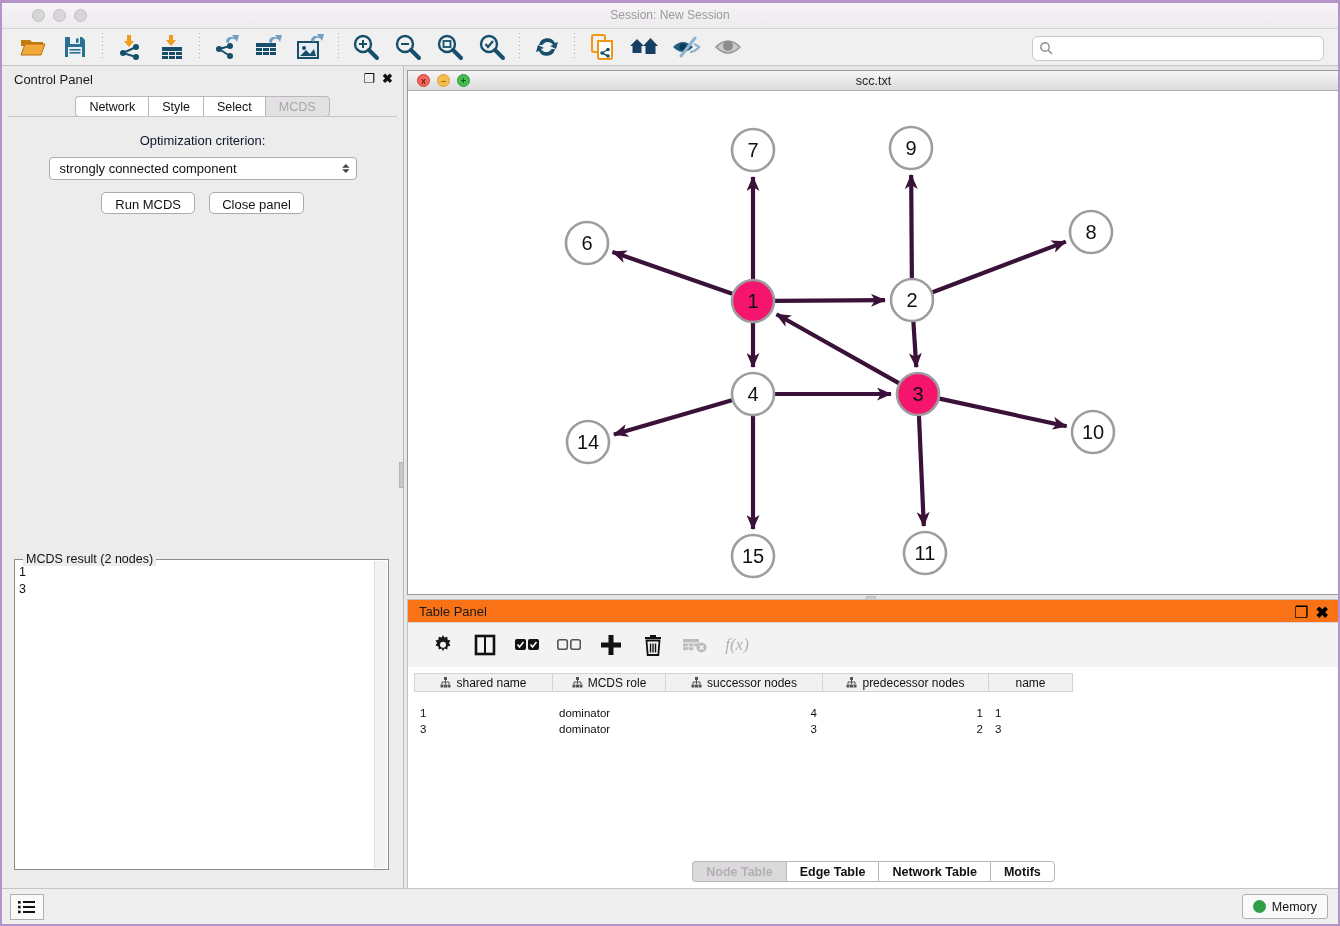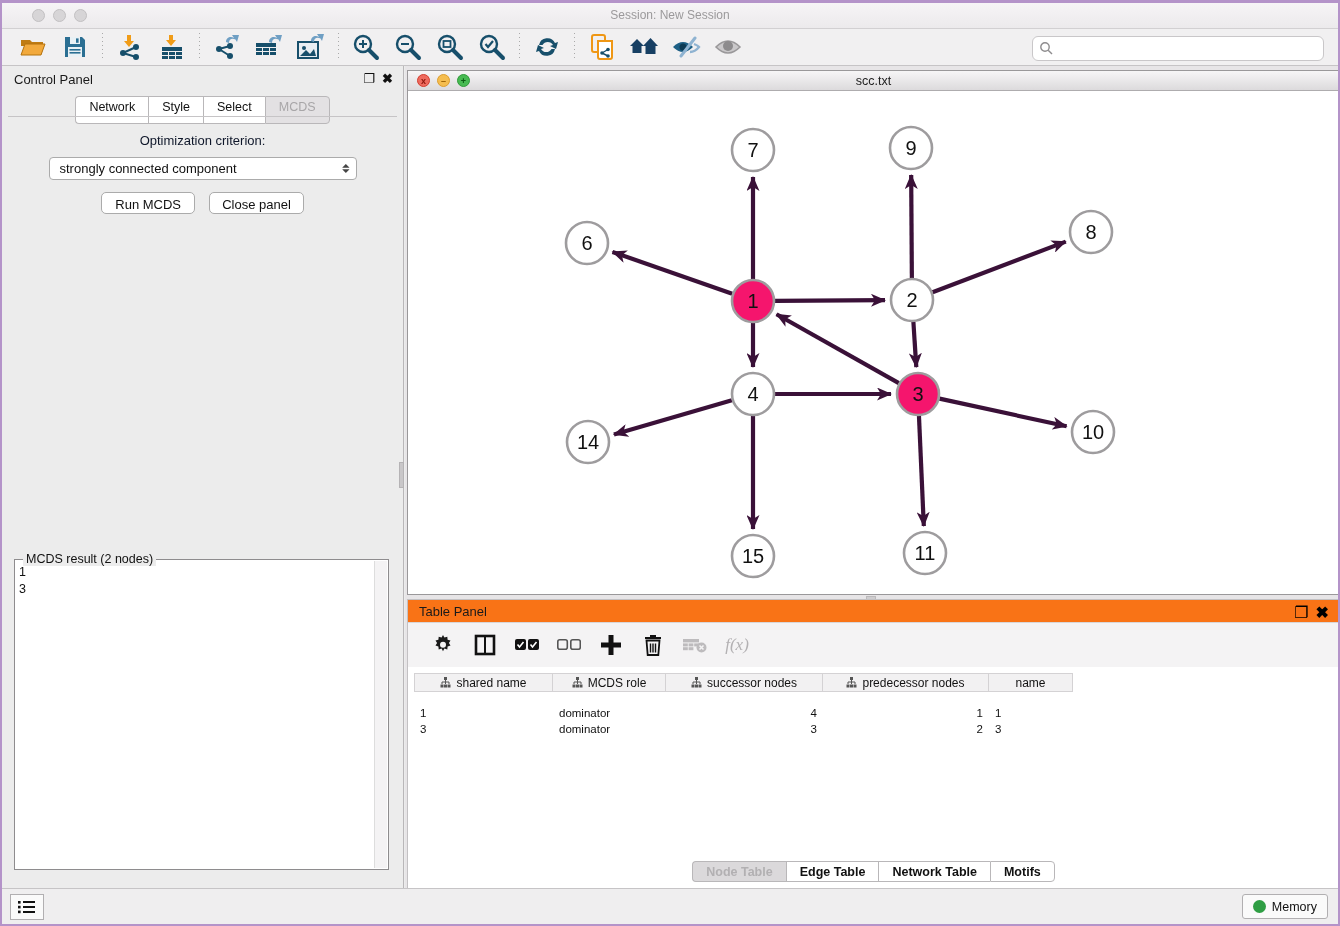"Network" .cp-tabs { height: 28px -> 21px }
